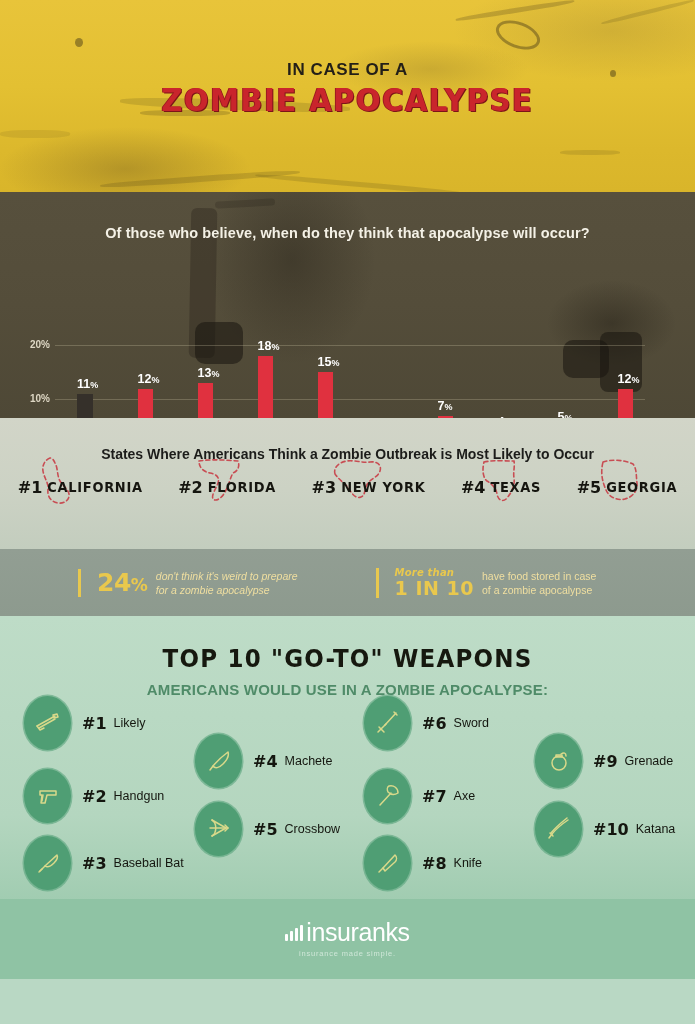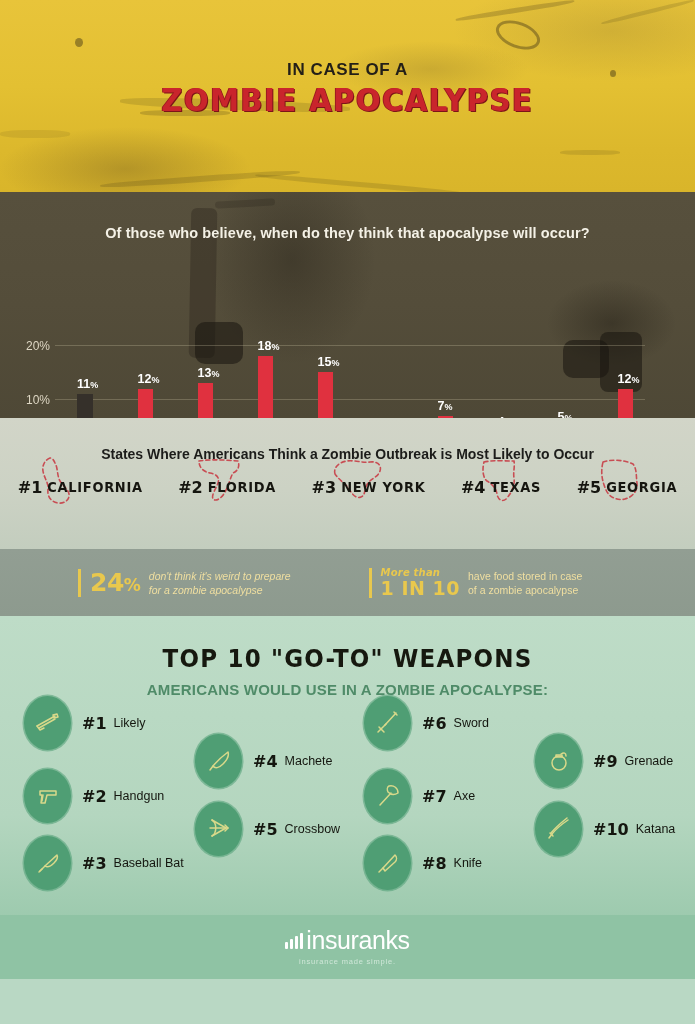"20%" .ylabel { font-size: 12px -> 10px; font-weight: normal -> bold }
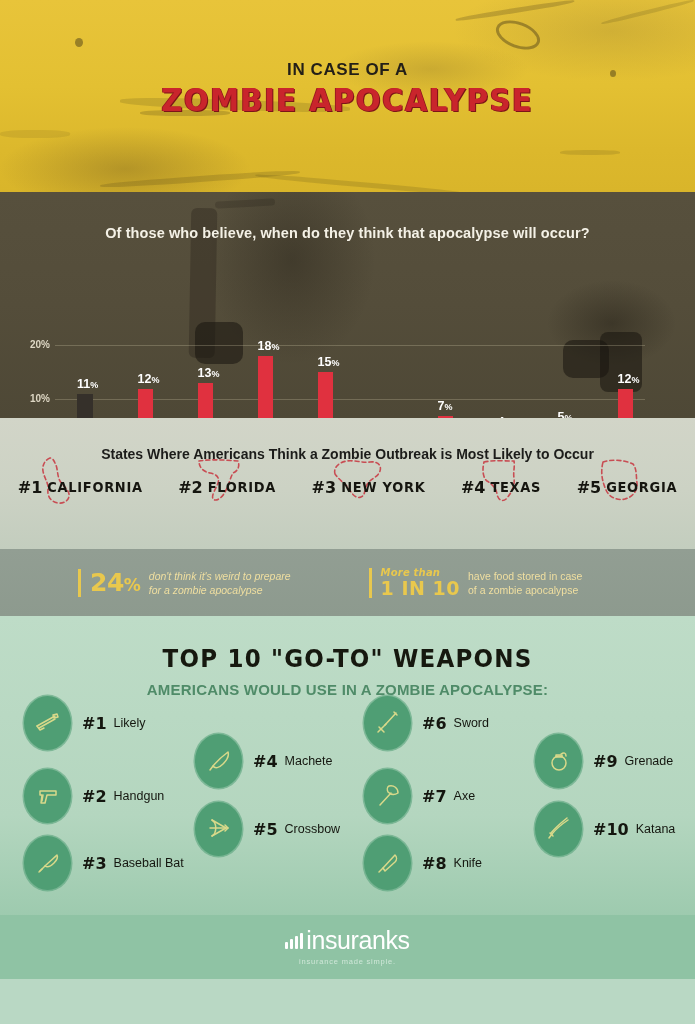"24%" .stat-big { margin-left: none -> 7px }
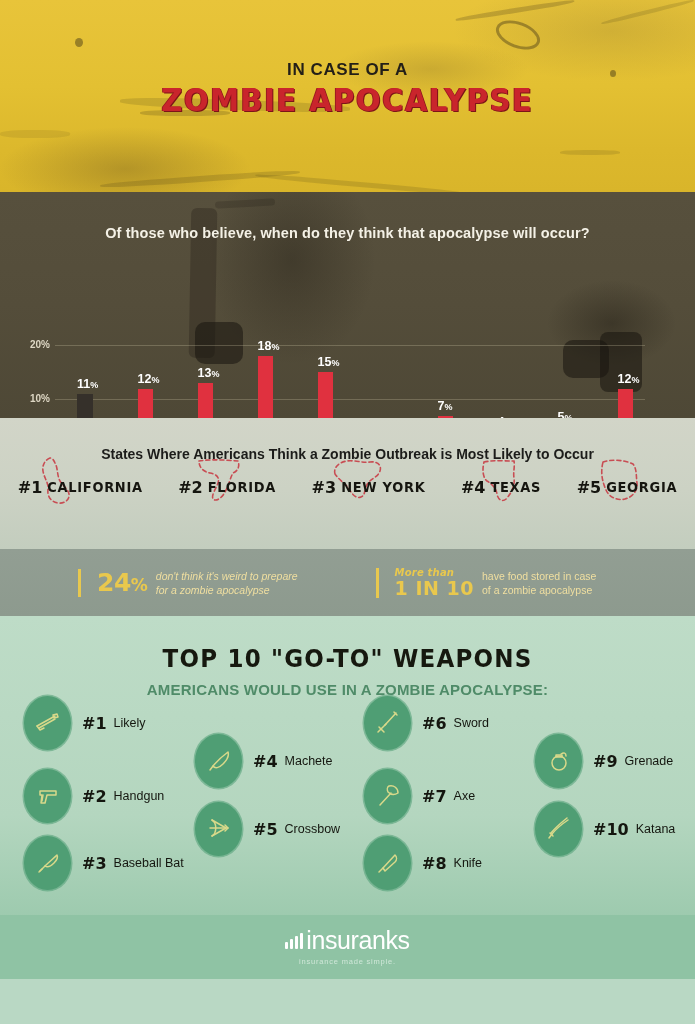"insuranks" .footer { height: 64px -> 80px }
